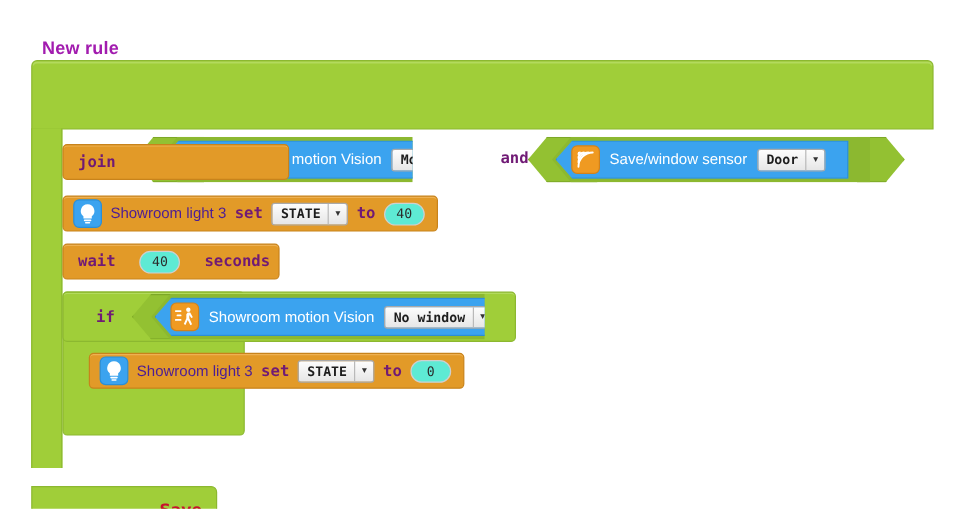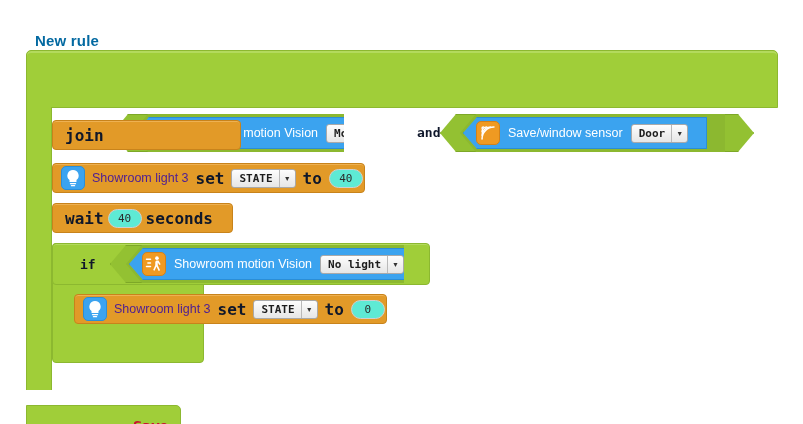"New rule" #page-title { color: #0369a1 -> #a21caf }
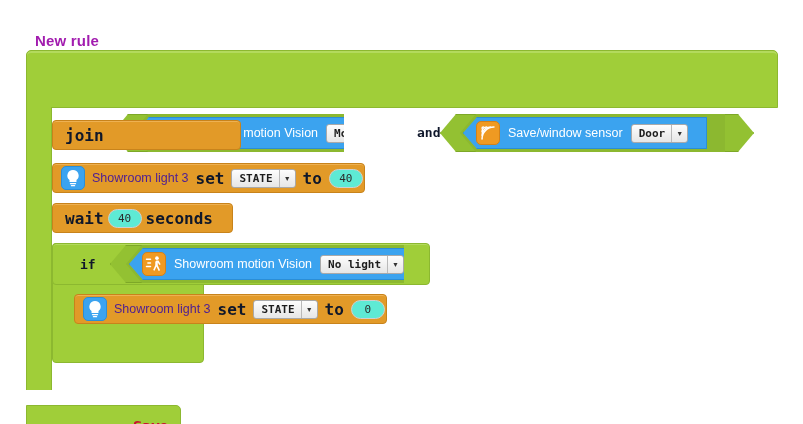"join" .stmt-kw { color: #0f172a -> #701a75; font-size: 16px -> 13px }
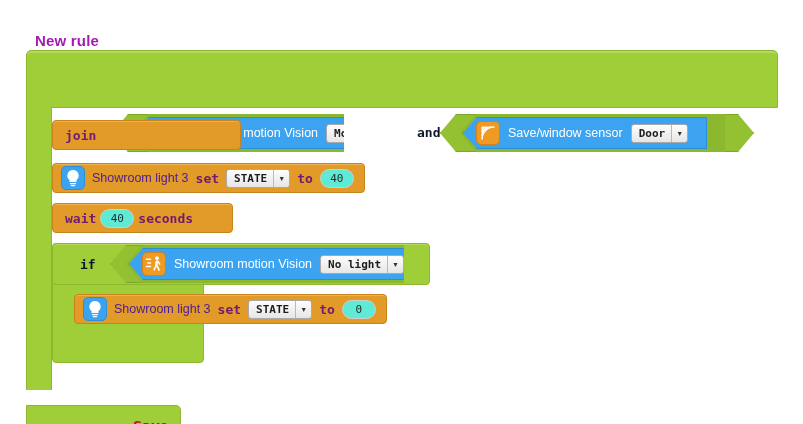"and" .and-label { color: #0f172a -> #701a75 }
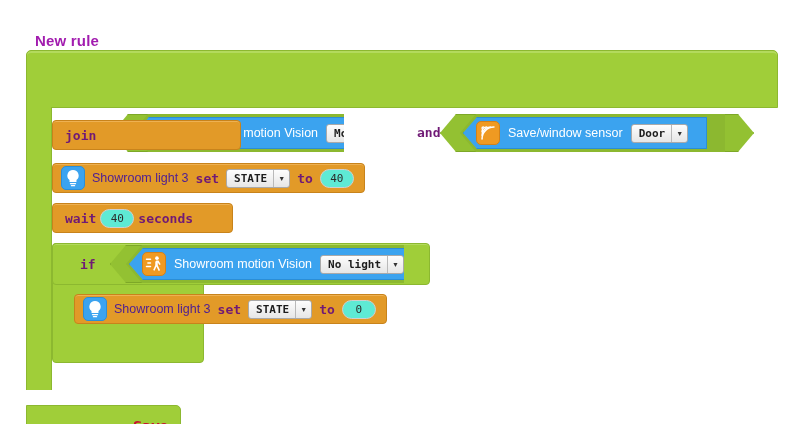"wait" div.stmt { gap: 4px -> 20px }
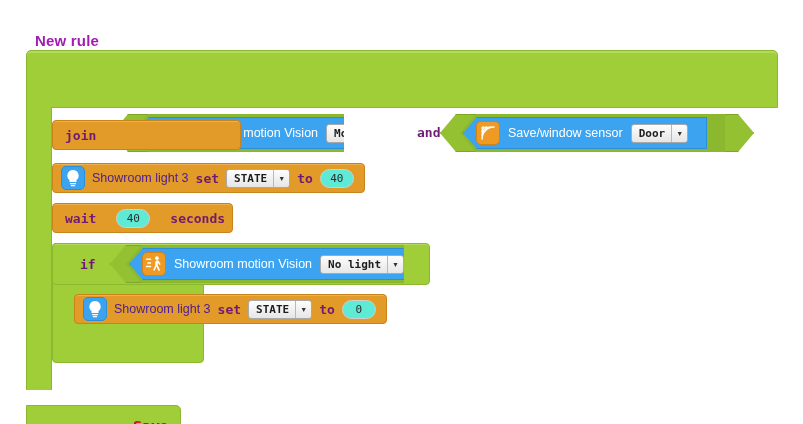"No light" span.dd-val { text: light -> window }
